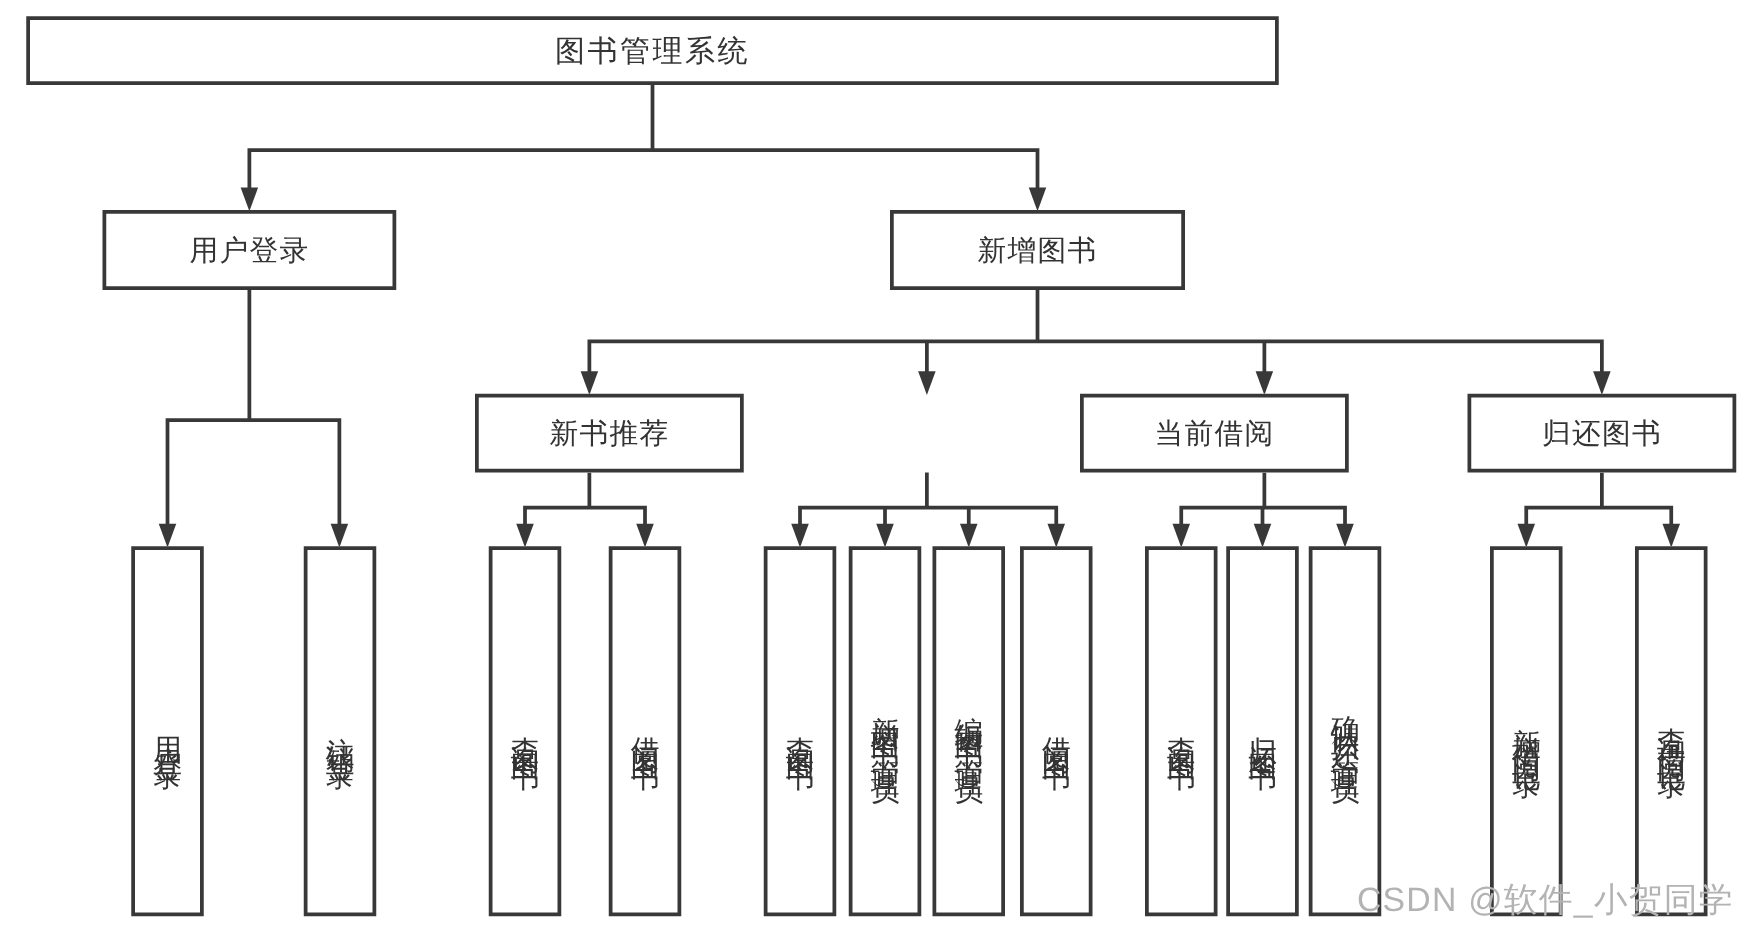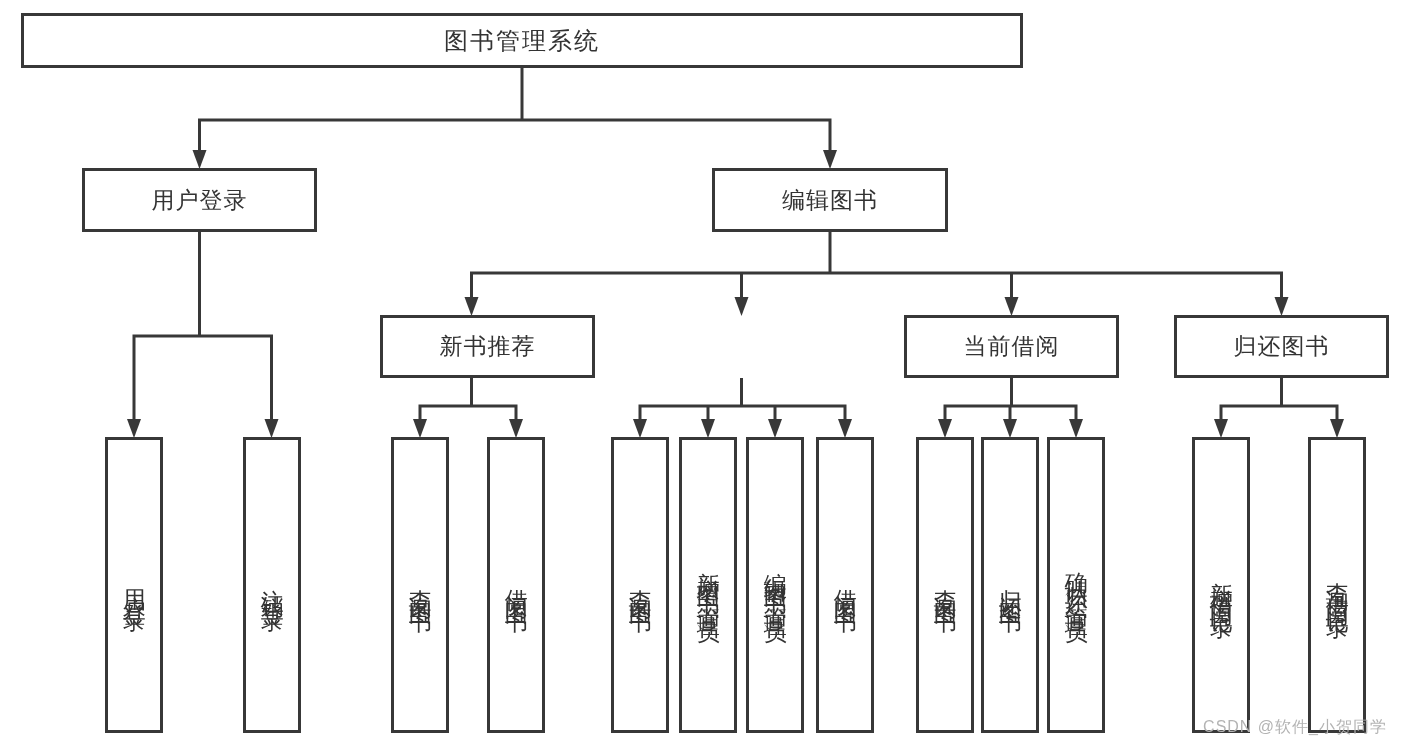"编辑图书" span.label { text: 编辑 -> 新增 }
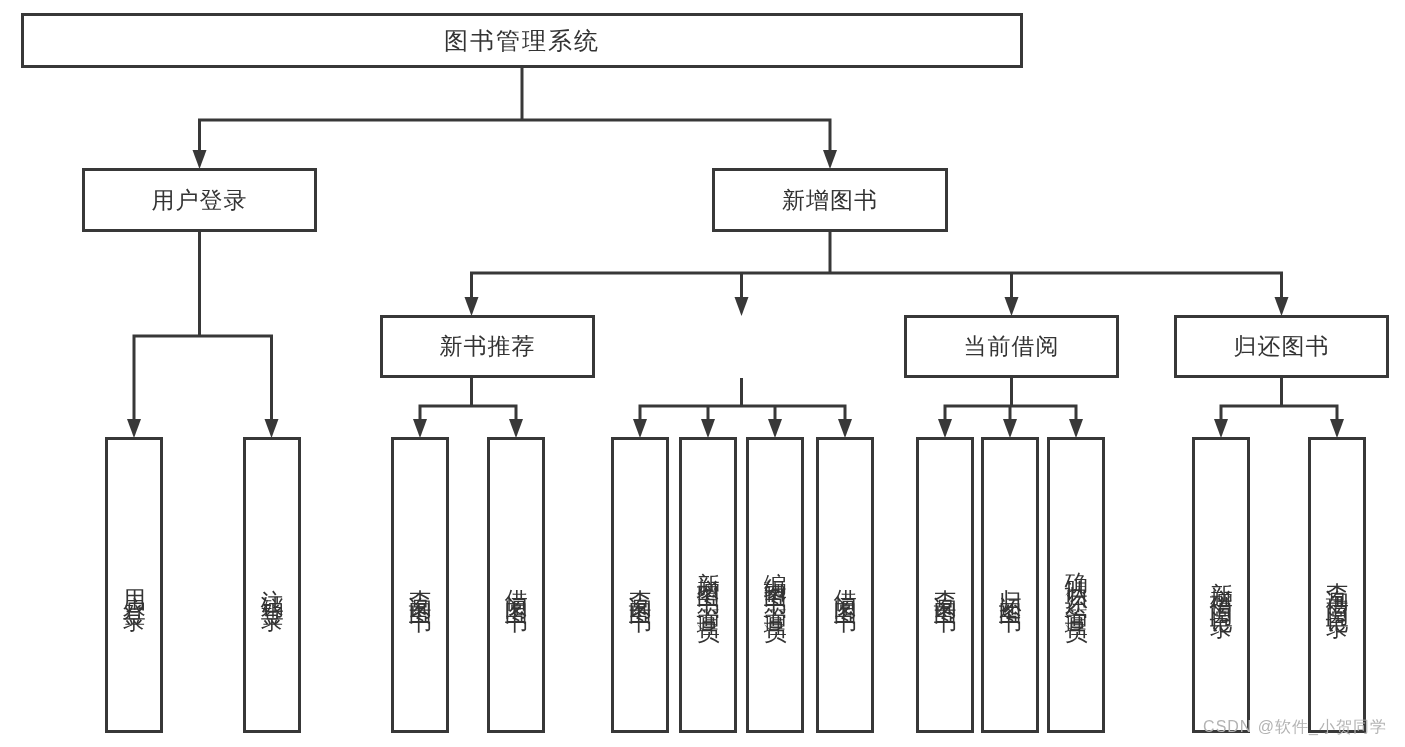"当前借阅" div.node { left: 904px -> 864px }
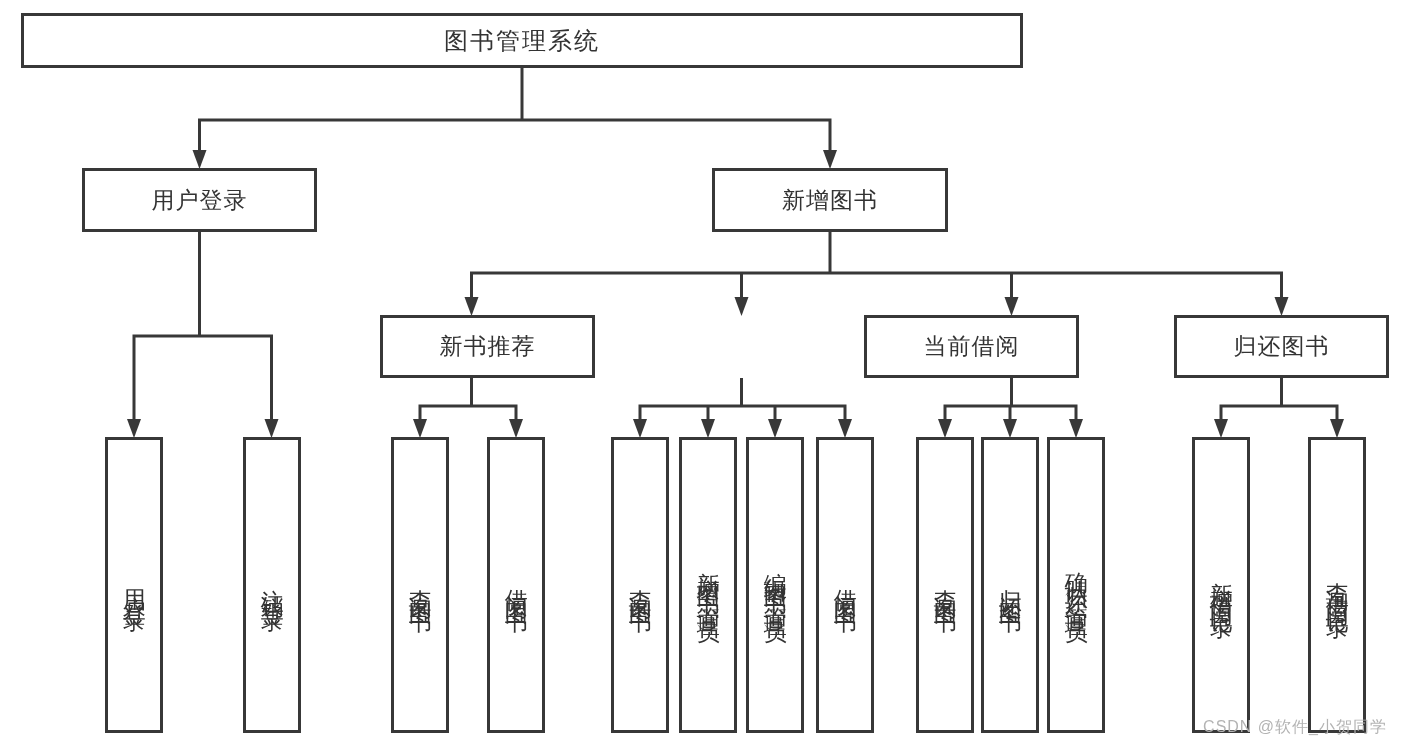"CSDN @软件_小贺同学" .watermark { font-size: 16px -> 27px }
